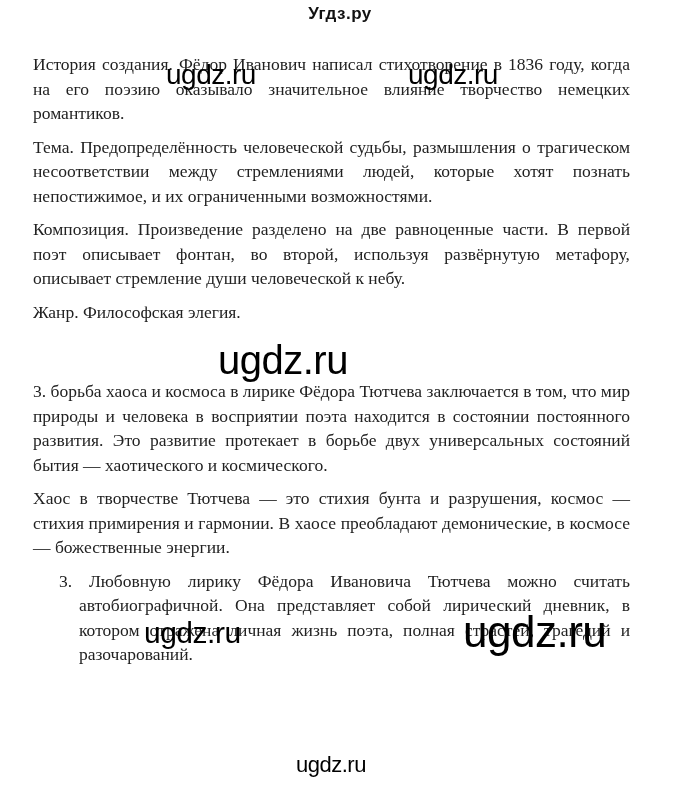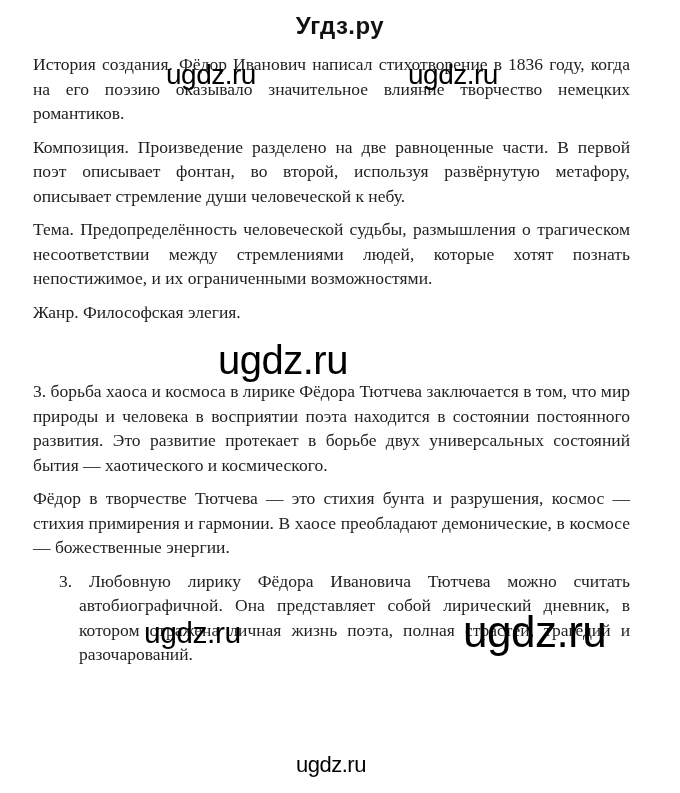"Угдз.ру" .site-title { font-size: 24px -> 17px; top: 12px -> 4px }
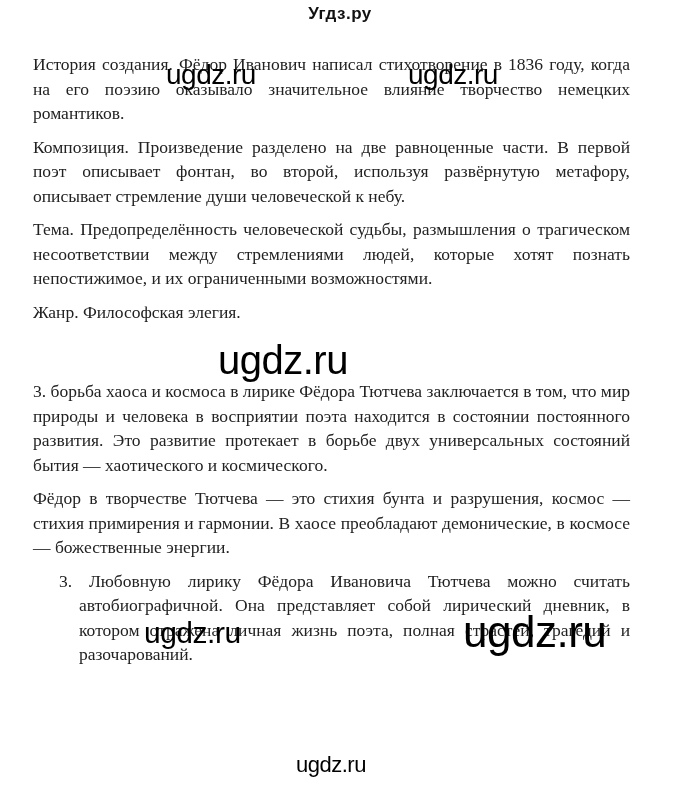"Композиция. Произведение разделено на" p { order: before "Тема. Предопределённость человеческой" -> after "Тема. Предопределённость человеческой" }
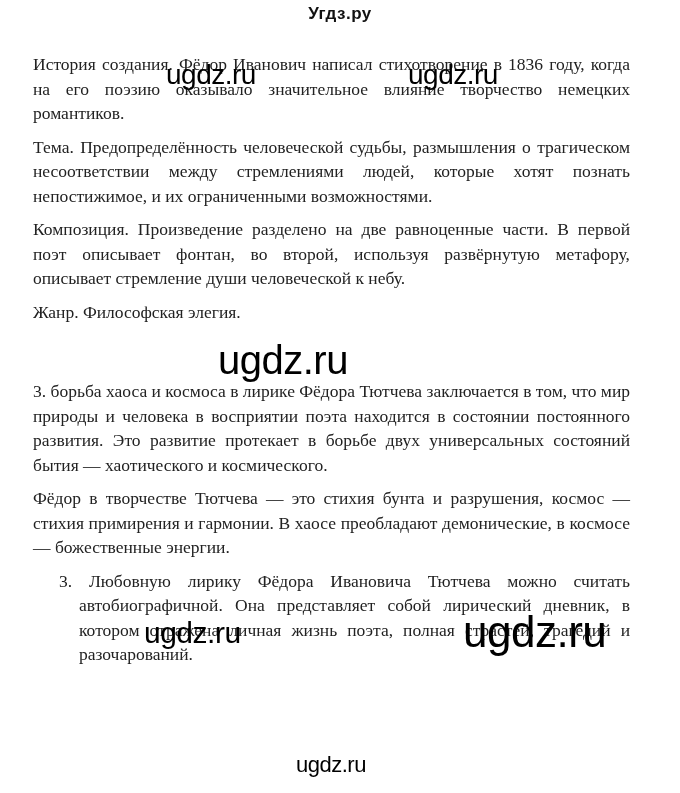"Фёдор в творчестве Тютчева —" p { text: Фёдор -> Хаос }
